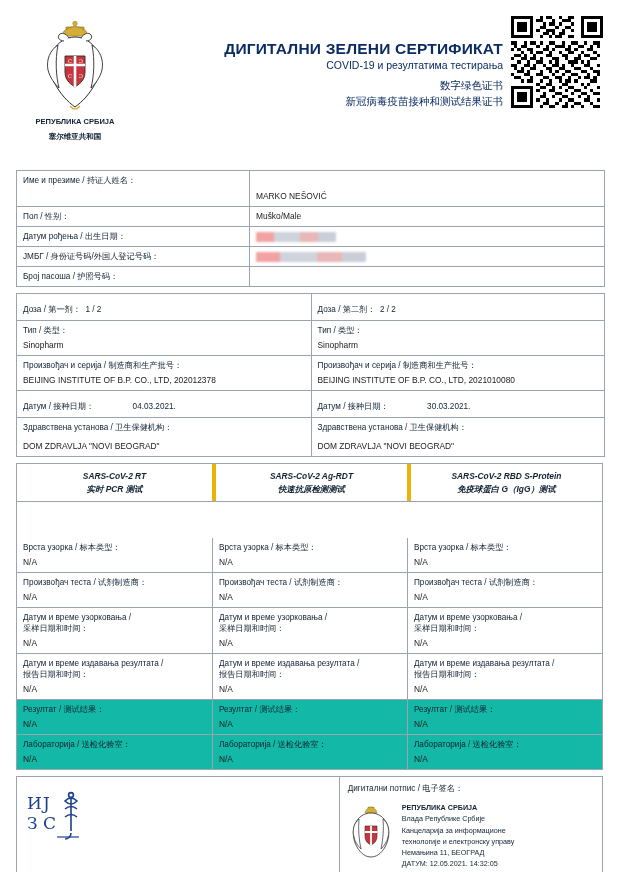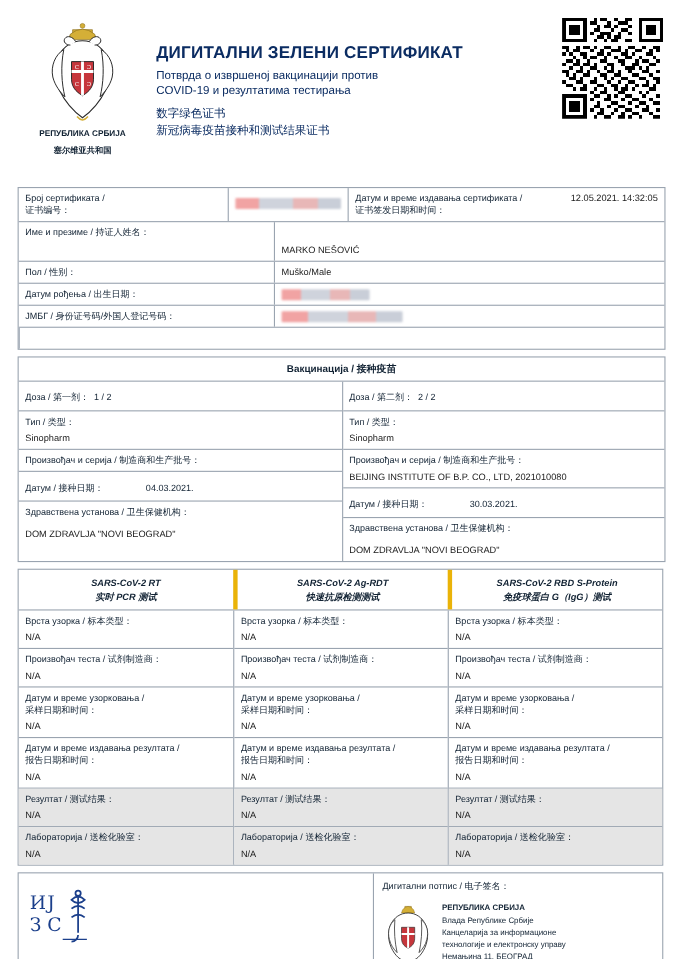"ДИГИТАЛНИ ЗЕЛЕНИ СЕРТИФИКАТ" .title-block { text-align: left -> right }
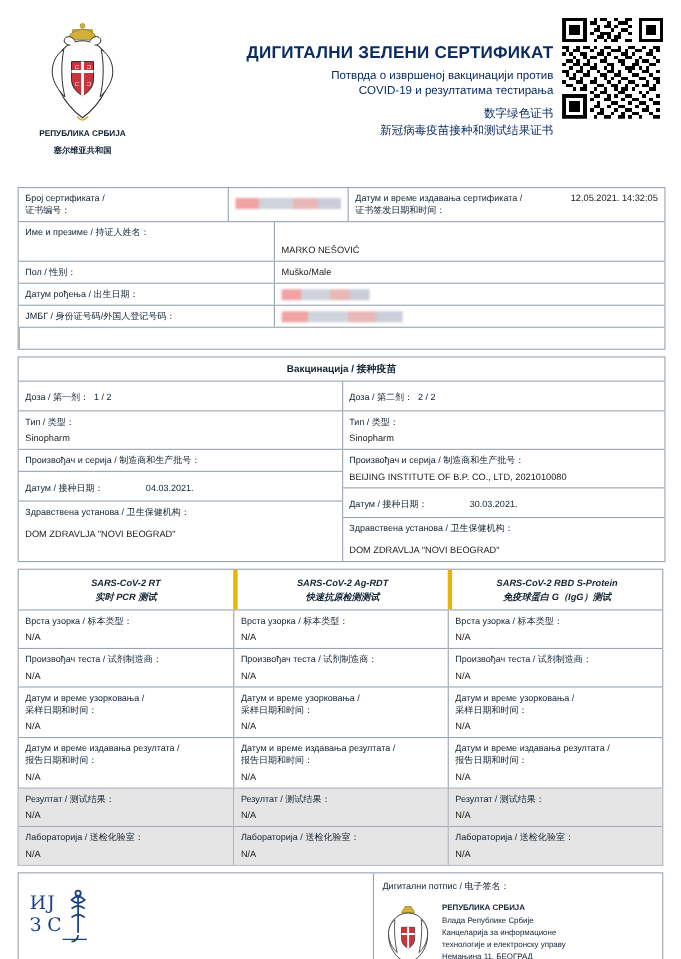"Потврда о извршеној вакцинацији против" div.t2 { html: <div>Потврда о извршеној вакцинацији против</div> -> none }
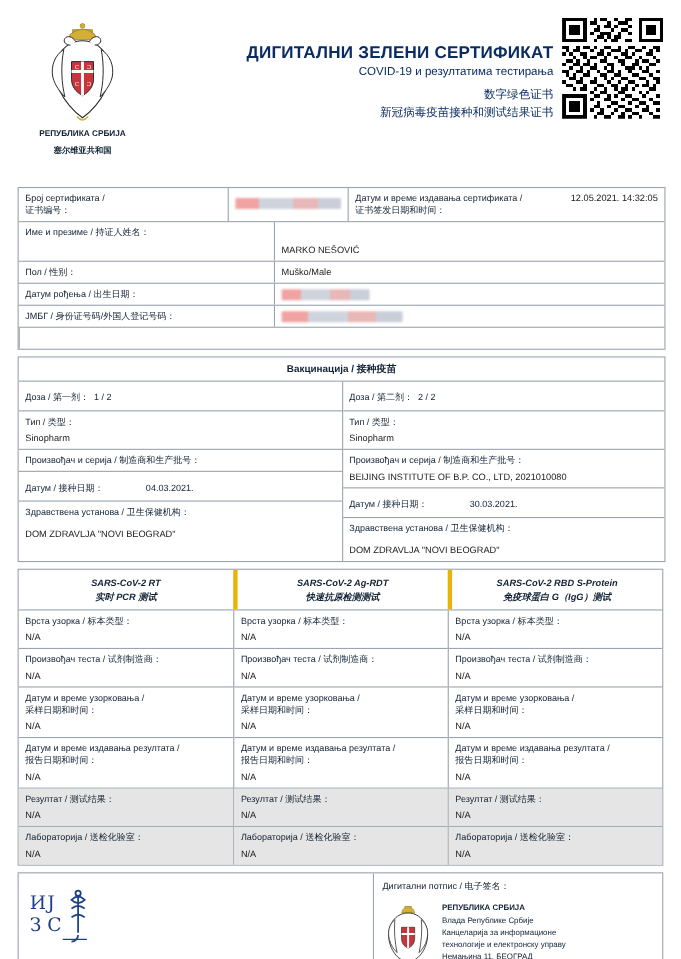"Број сертификата /" div.idrow { html: <div> <div> <div>Број сертификата /</div> <div>证书编号：</div> </div> <div> <div> <span></span> </div> </div> <div> <div>Датум и време издавања сертификата /</div> <div>证书签发日期和时间：</div> </div> <div>12.05.2021. 14:32:05</div> </div> -> none }
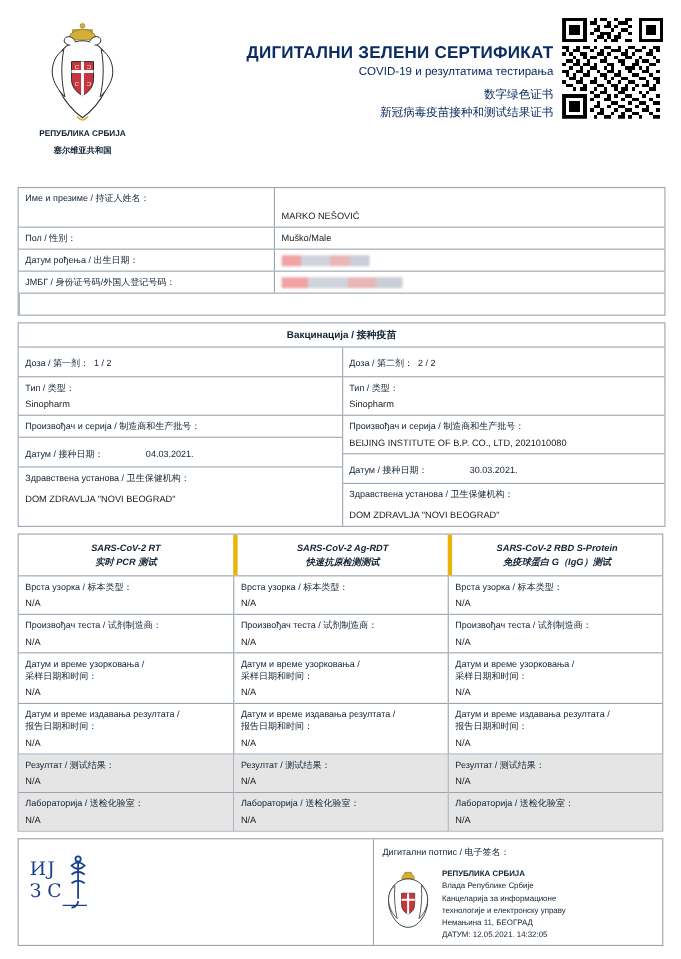"Број пасоша / 护照号码：" div.idlabel { html: none -> <div> <div>Број пасоша / 护照号码：</div> </div> }
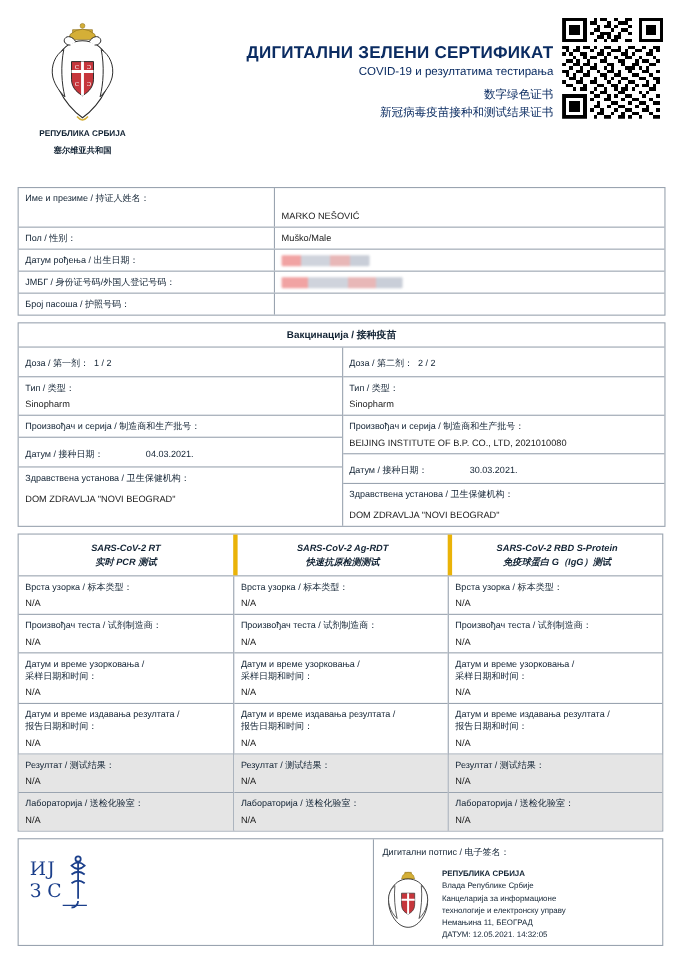"Вакцинација / 接种疫苗" div.vacc-head { html: <div>Вакцинација / 接种疫苗</div> -> none }
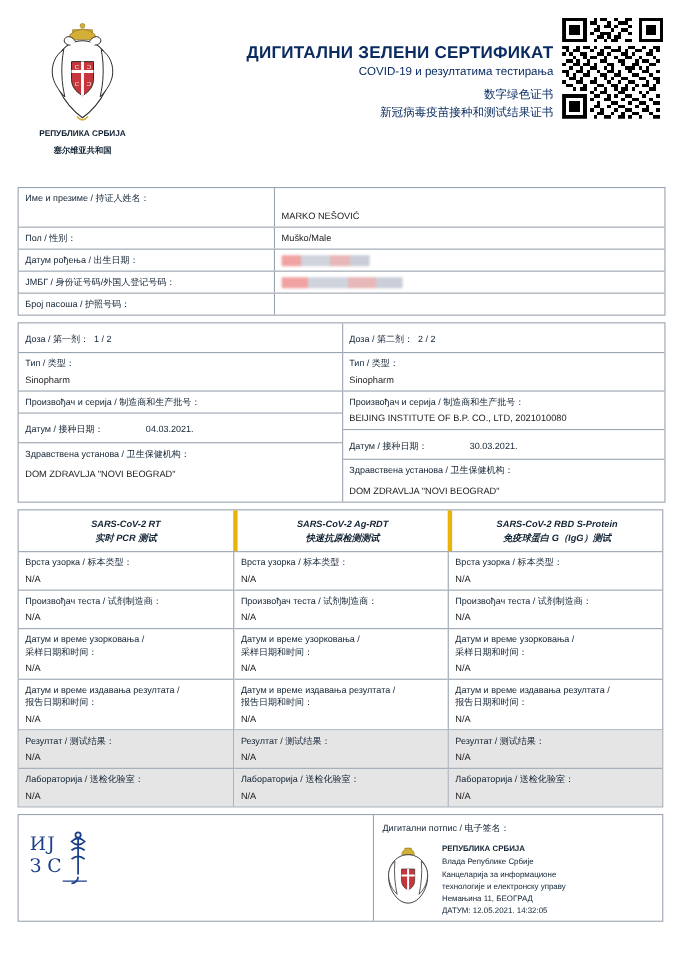"BEIJING INSTITUTE OF B.P. CO., LTD, 202012378" div.val { html: none -> <div>BEIJING INSTITUTE OF B.P. CO., LTD, 202012378</div> }
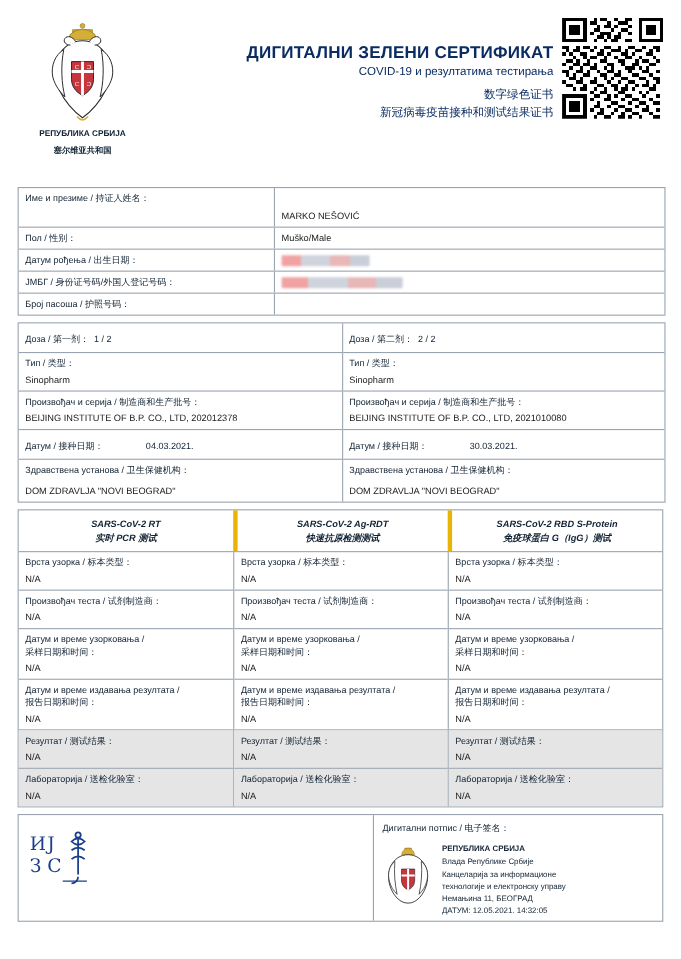"Врста узорка / 标本类型：" .tbody { margin-top: none -> 36px }
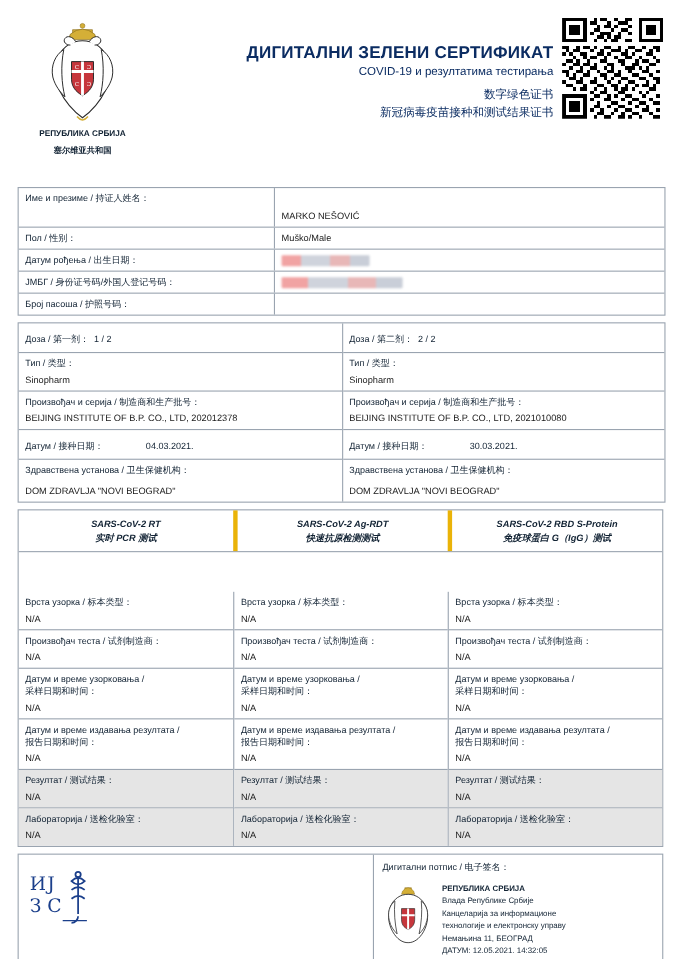"Резултат / 测试结果：" .tfield.shade { background: #e5e5e5 -> #14b8a6 }
